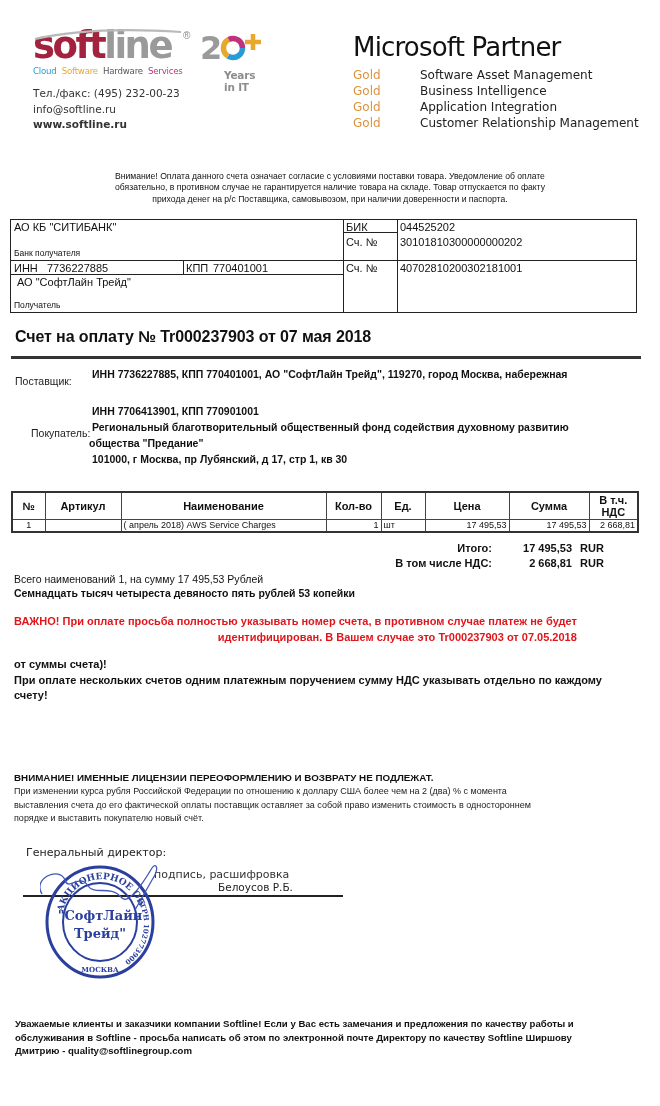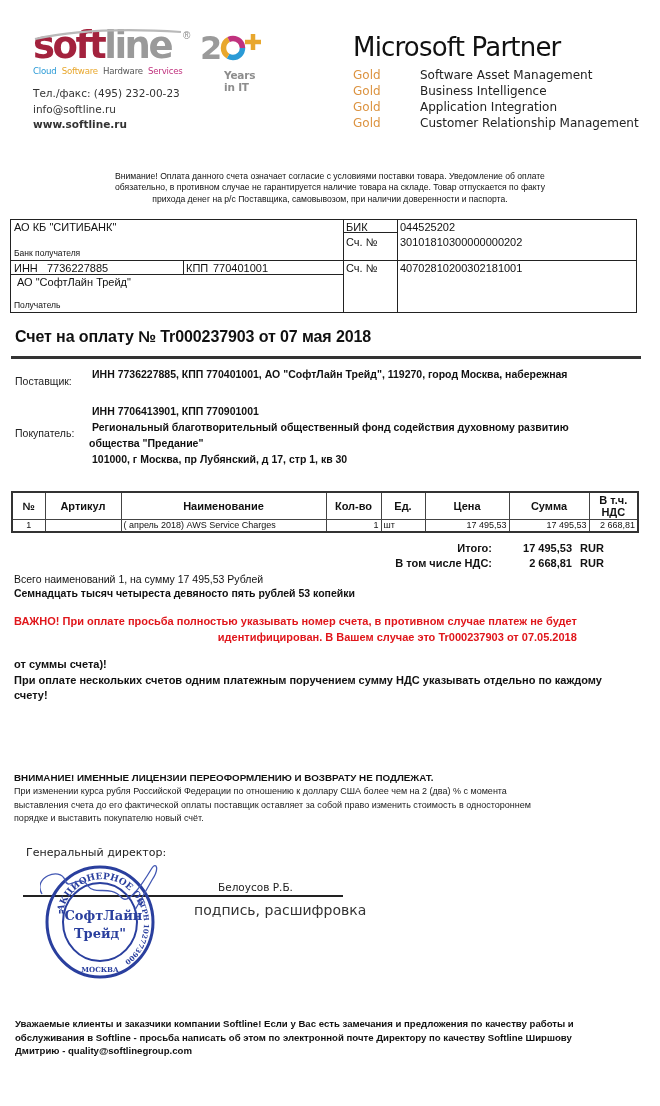"Покупатель:" div.abs { left: 15px -> 31px }
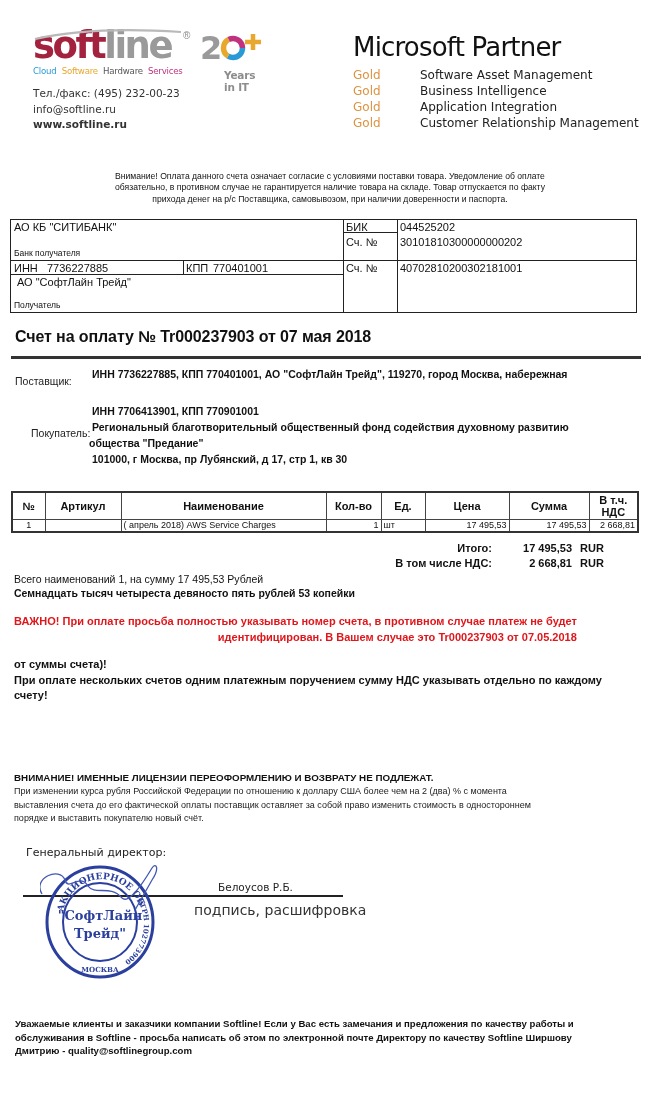"подпись, расшифровка" .sig-cap { font-size: 14px -> 11px; margin-left: 40px -> none; top: 902px -> 868px }
